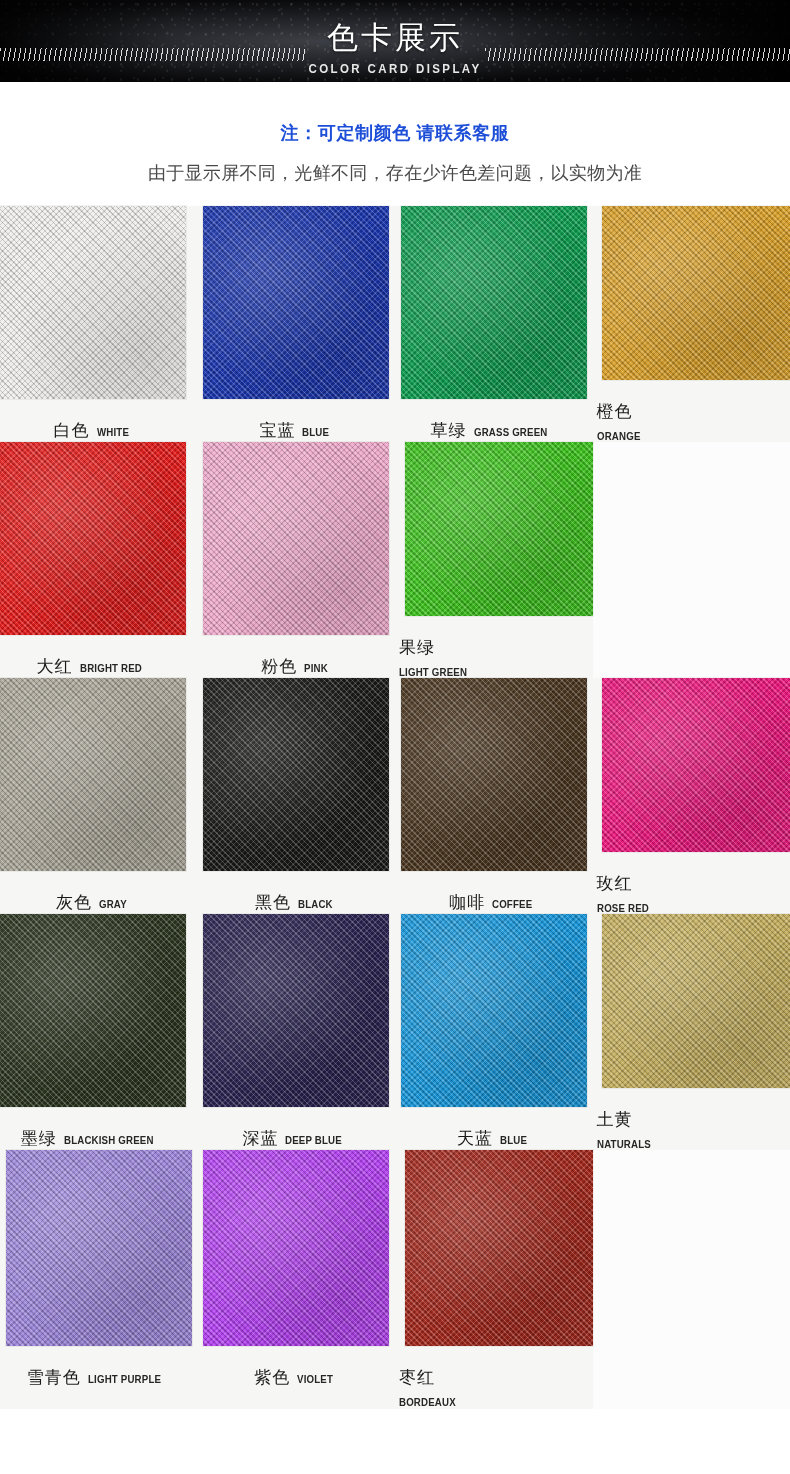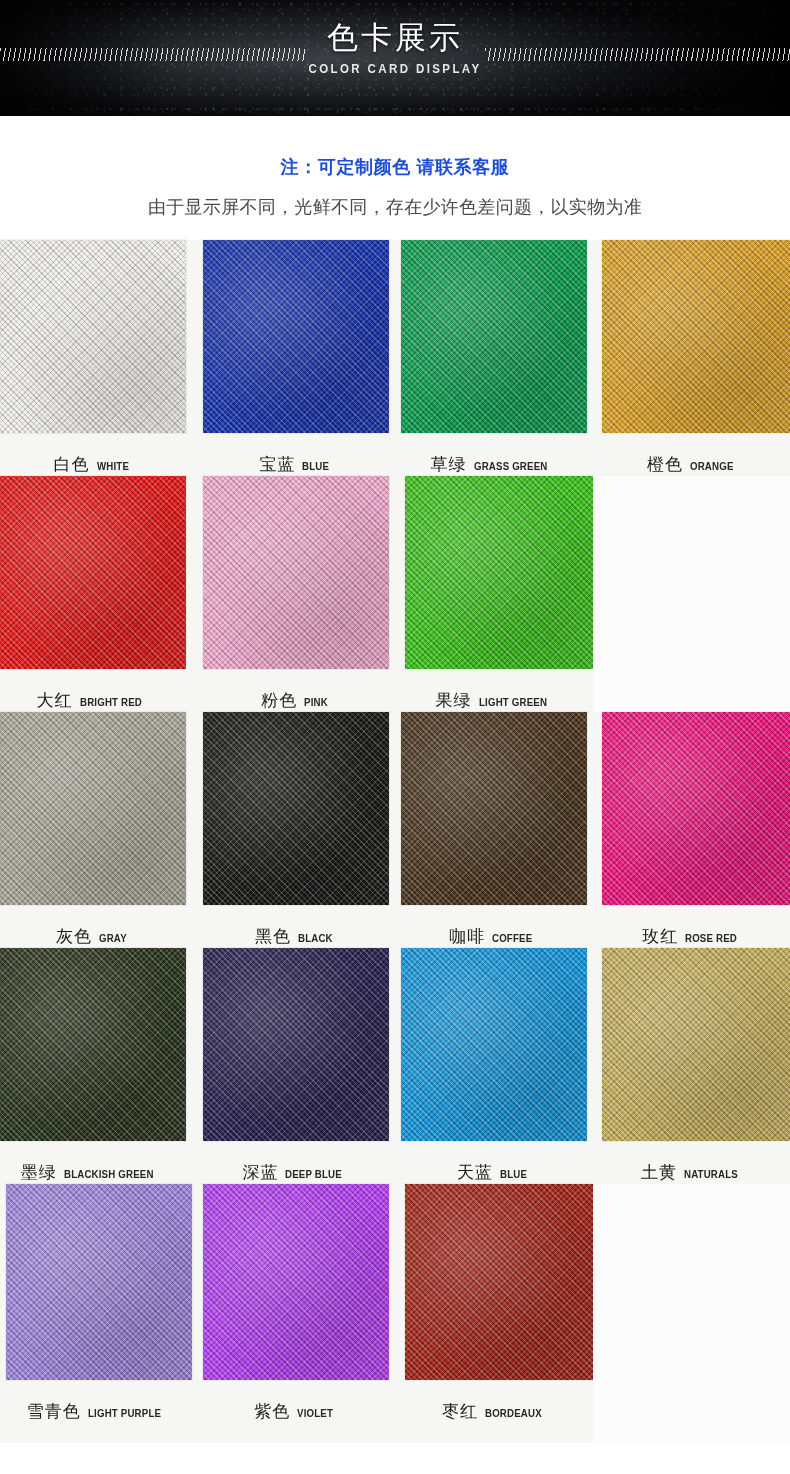"色卡展示" .banner { height: 116px -> 82px }
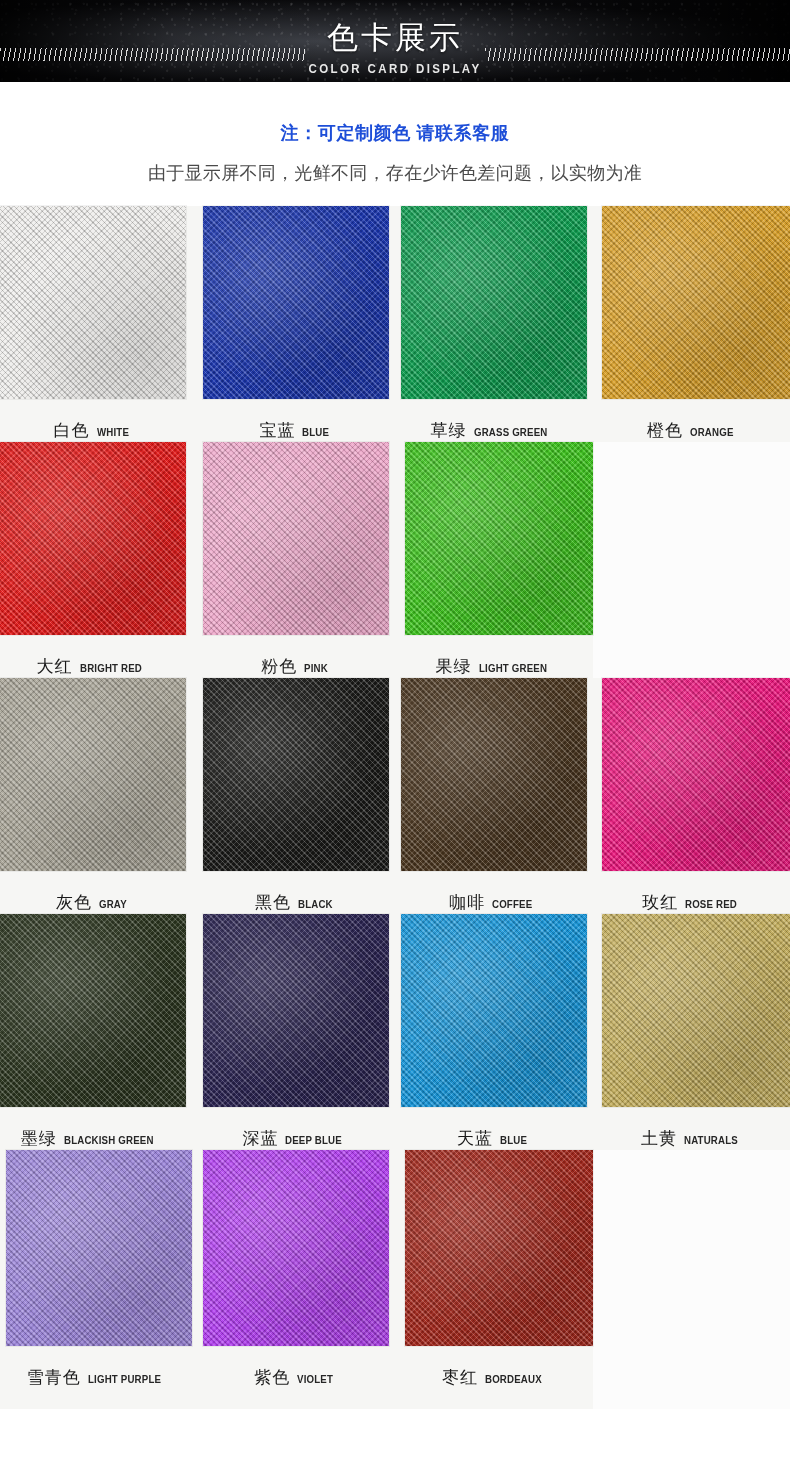"橙色" .cell.edge-right .label { flex-direction: none -> column }
